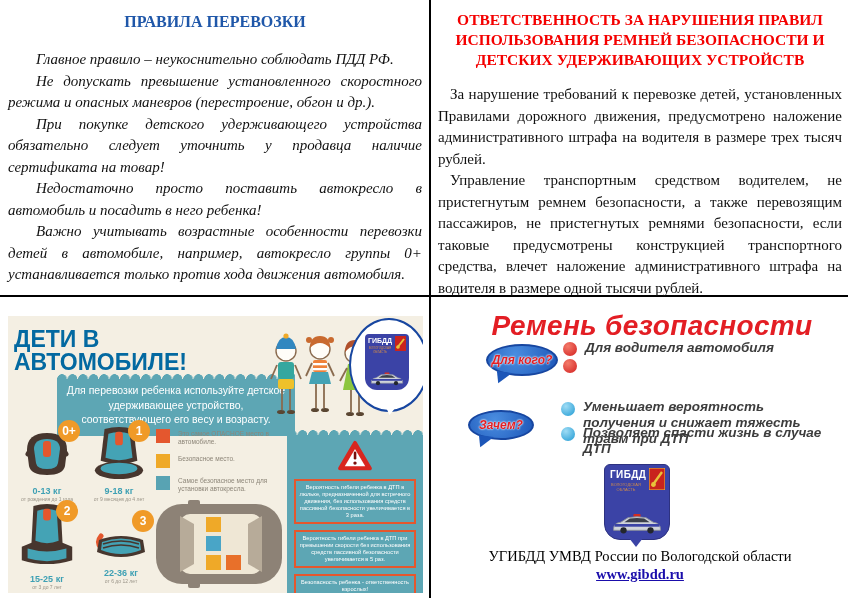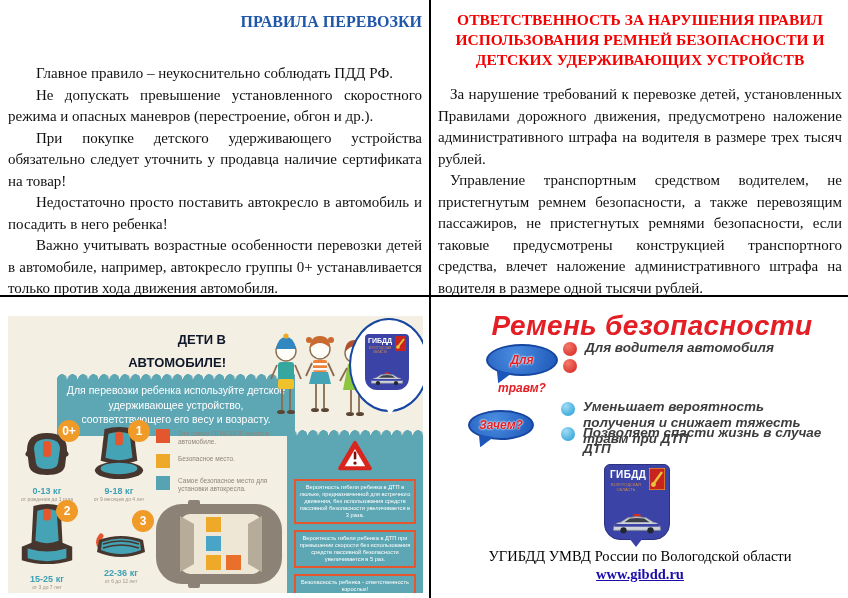"ПРАВИЛА ПЕРЕВОЗКИ" .article-title.blue { text-align: right -> none }
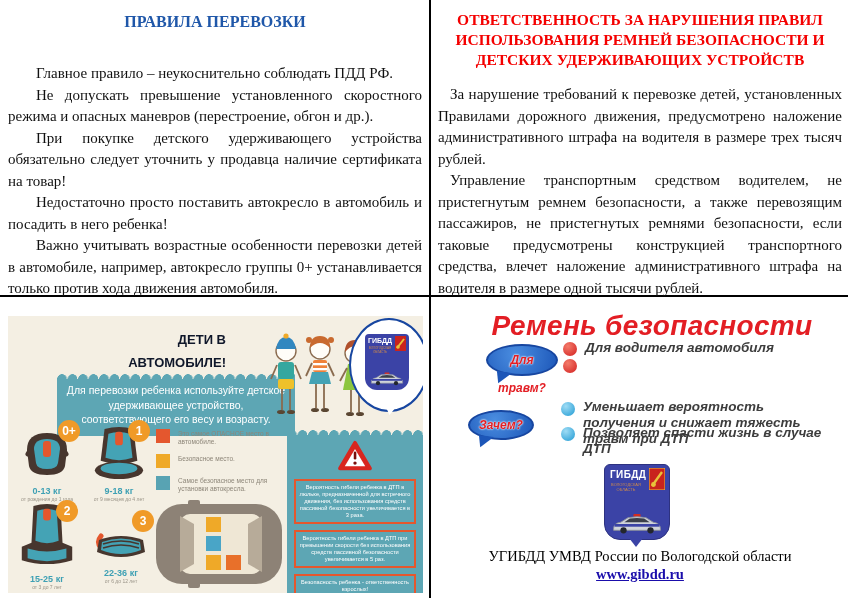"Главное правило – неукоснительно" .article-body-left { font-style: none -> italic; margin-top: 31px -> 17px }
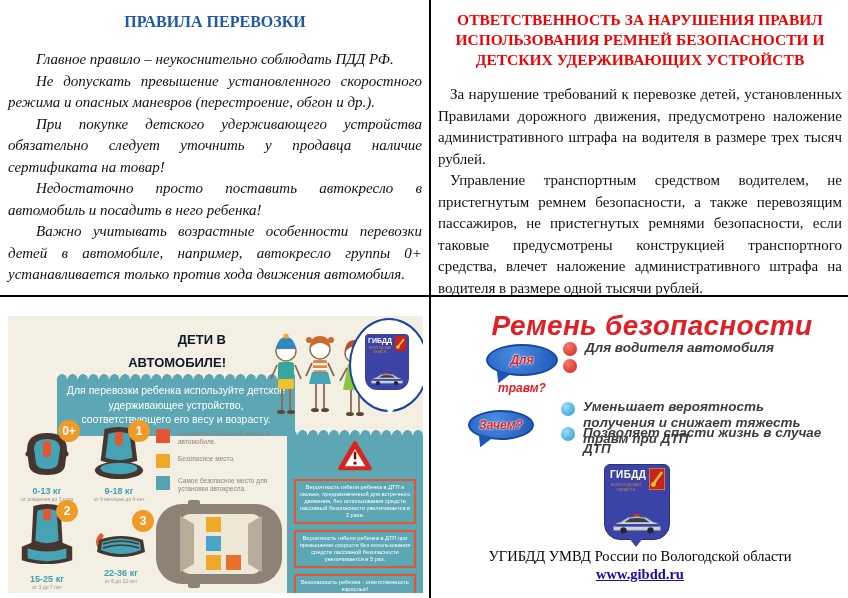"ДЕТИ В" .poster-title { color: #0f172a -> #0369a1; font-size: 13px -> 23px; text-align: right -> left }
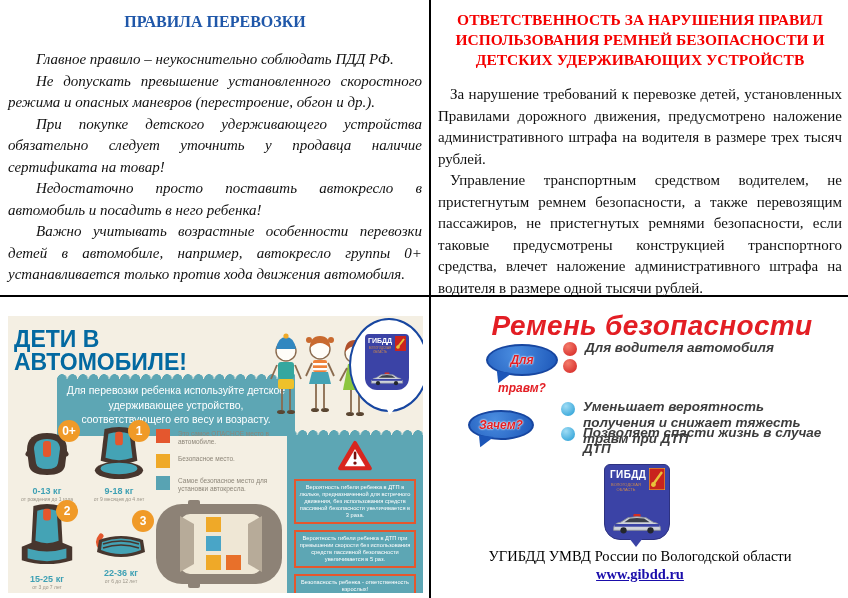"Для травм?" div.bubble { text: травм -> кого }
